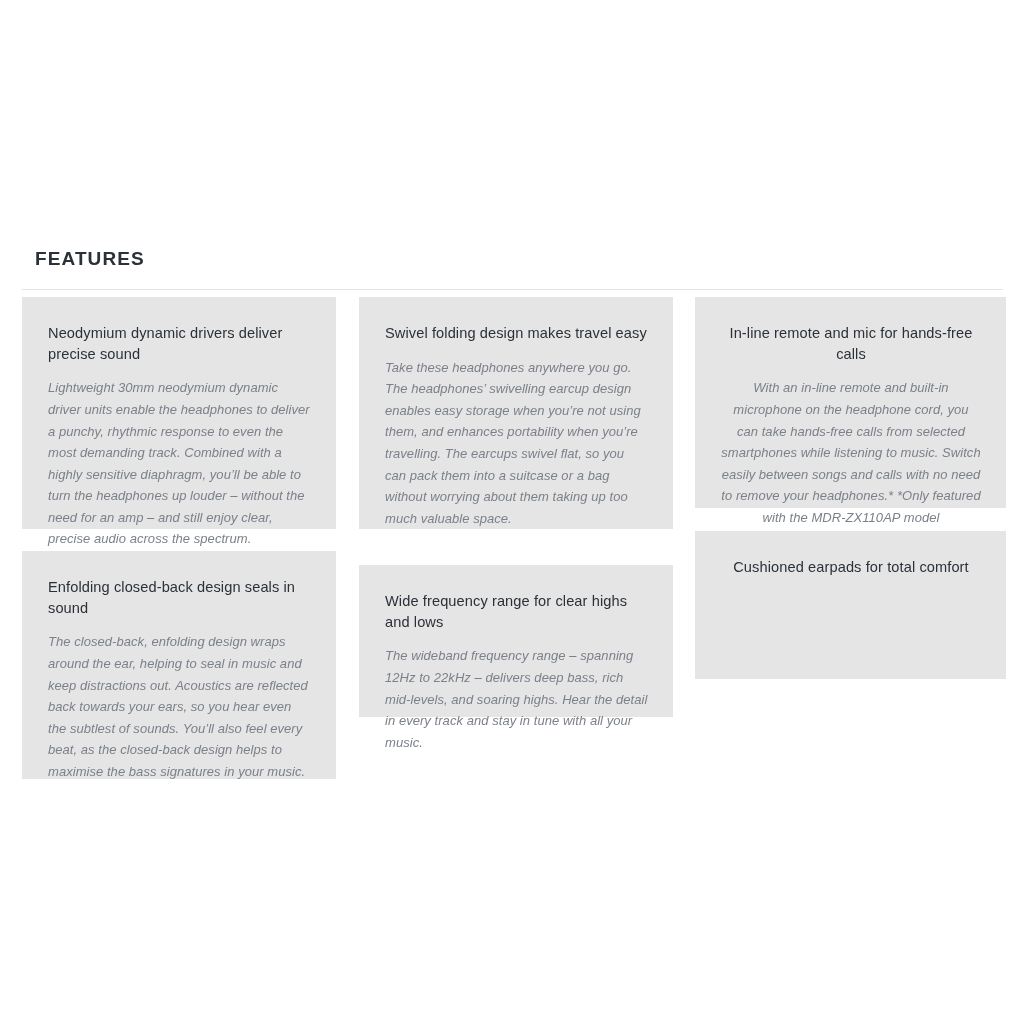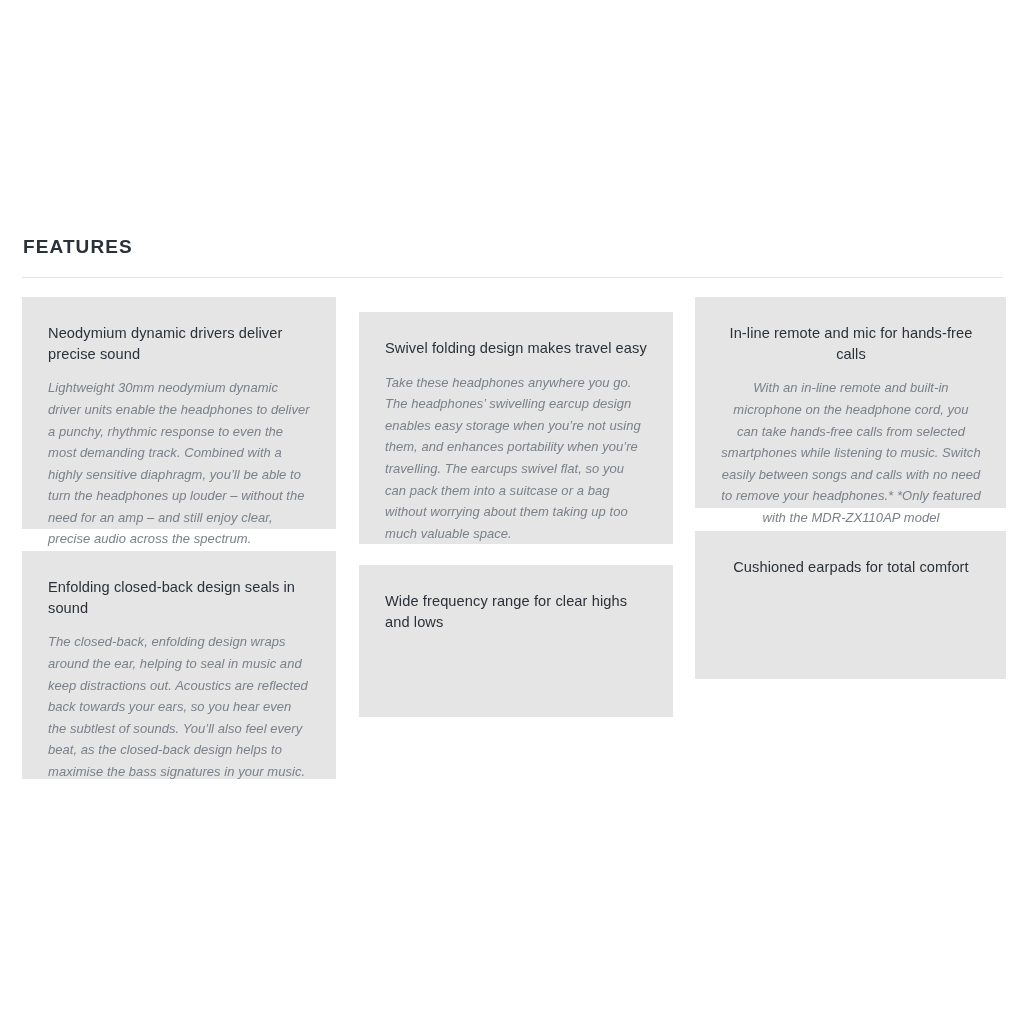"FEATURES" .section-heading { margin: 0 -> 12px }
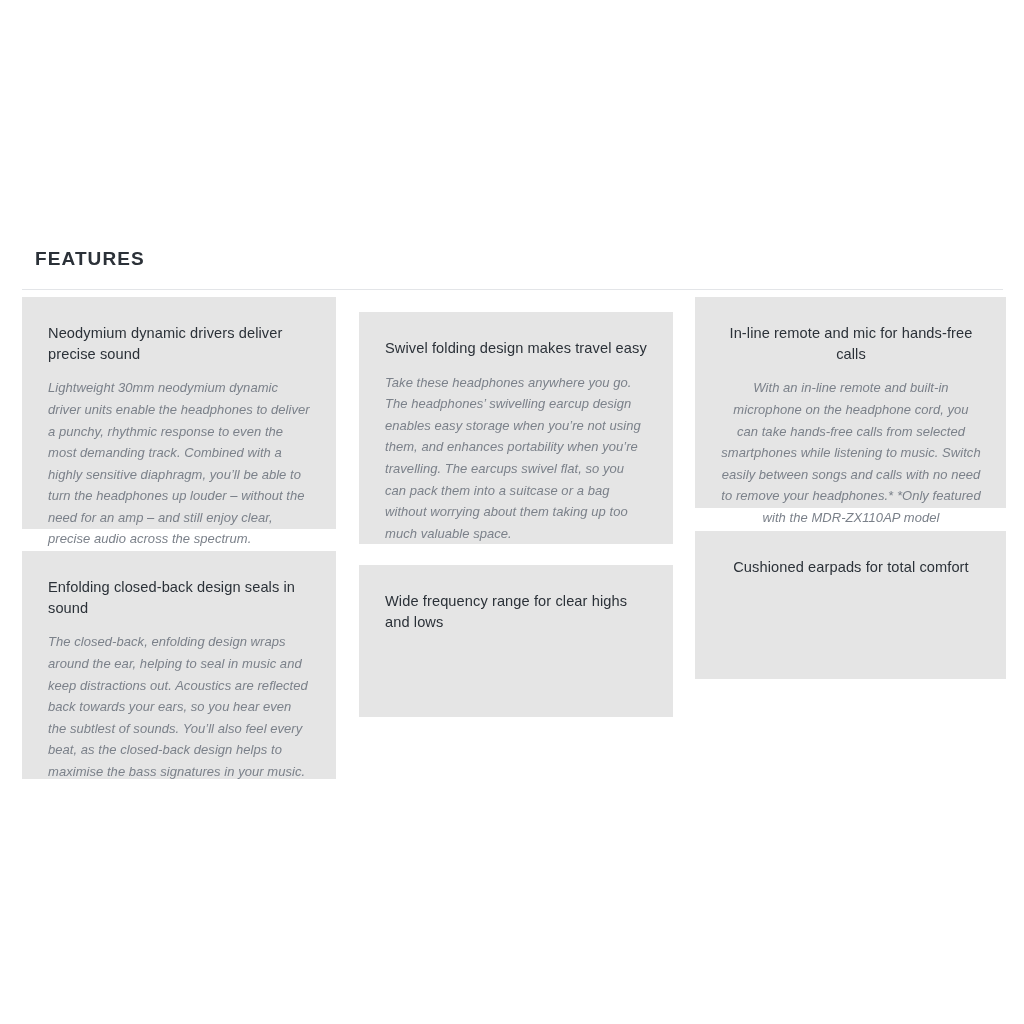"Swivel folding design makes travel" .card-2 { margin-top: 15px -> none }
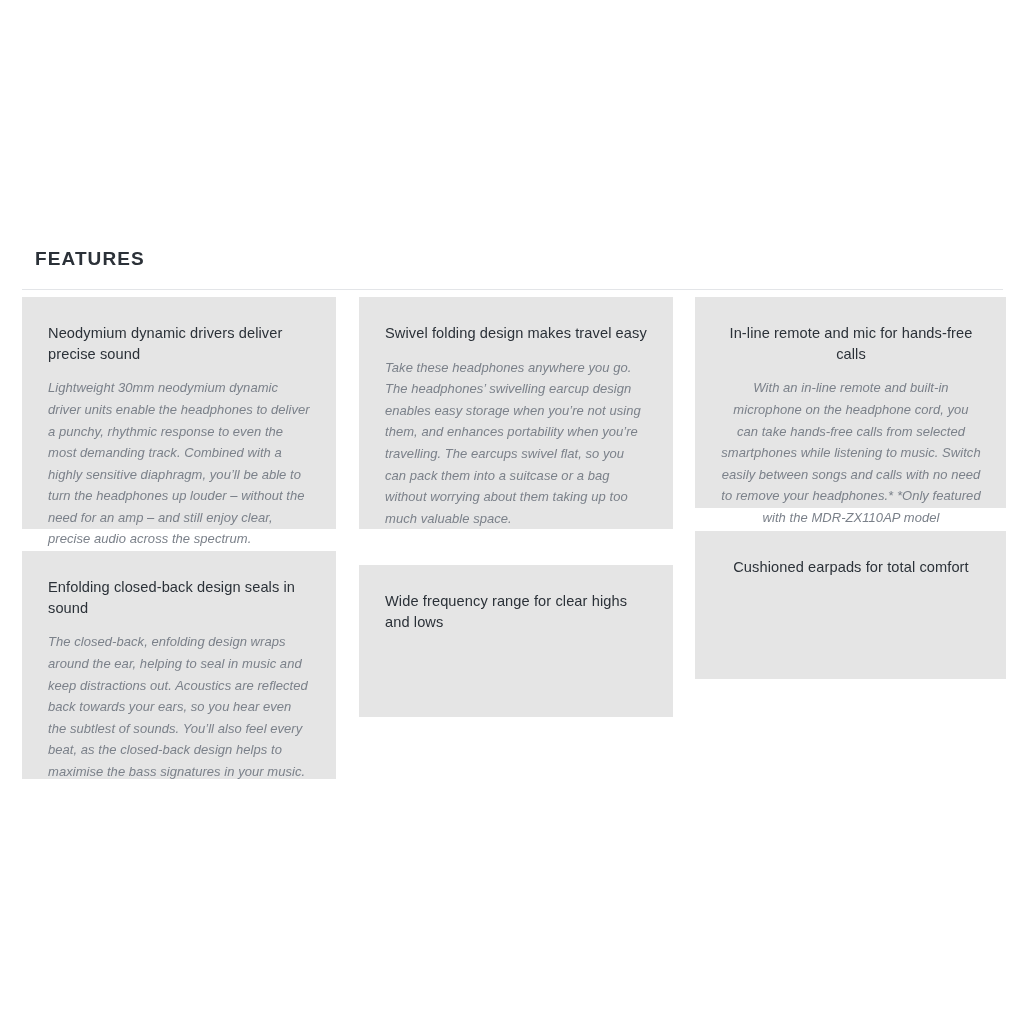"The wideband frequency range –" p.card-body { html: none -> <p>The wideband frequency range – spanning 12Hz to 22kHz – delivers deep bass, rich mid-levels, and soaring highs. Hear the detail in every track and stay in tune with all your music.</p> }
